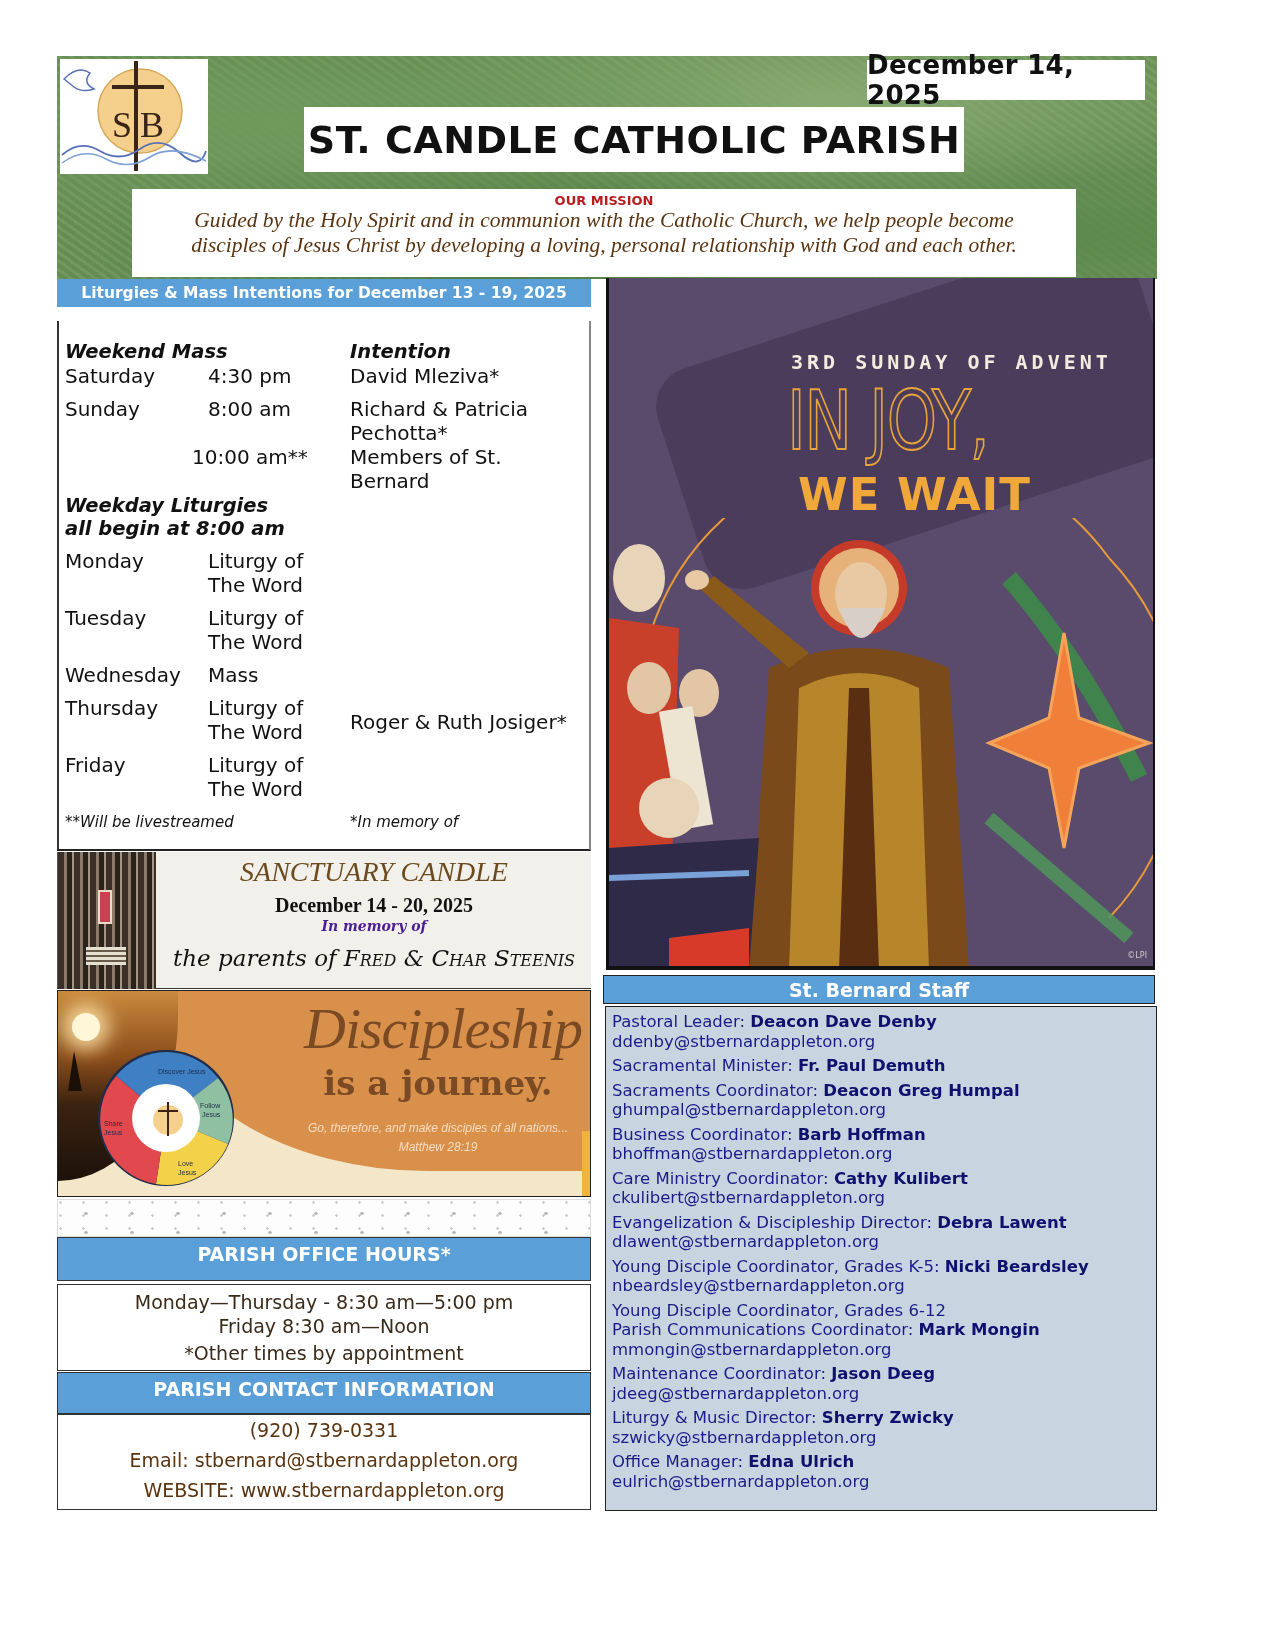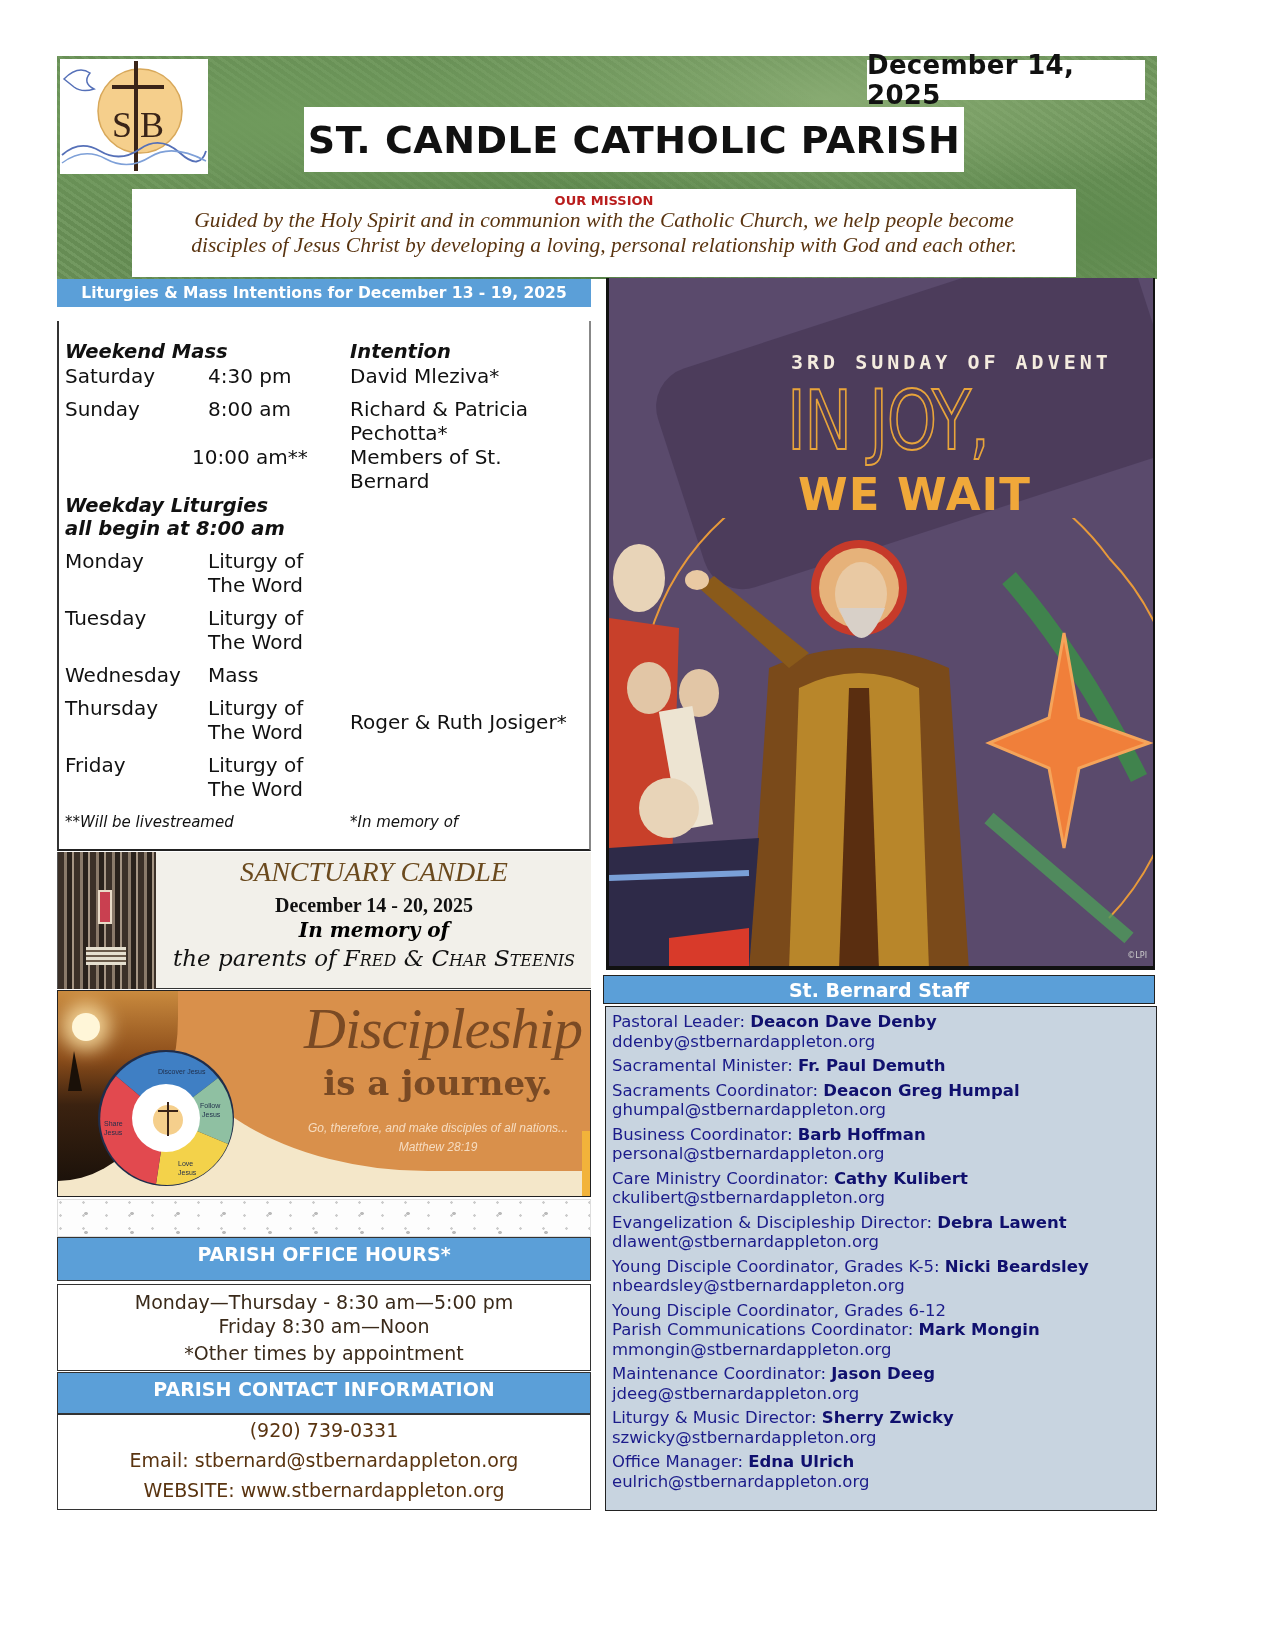"In memory of" .candle-mem { color: #000000 -> #4c1d95; font-size: 20px -> 14px }
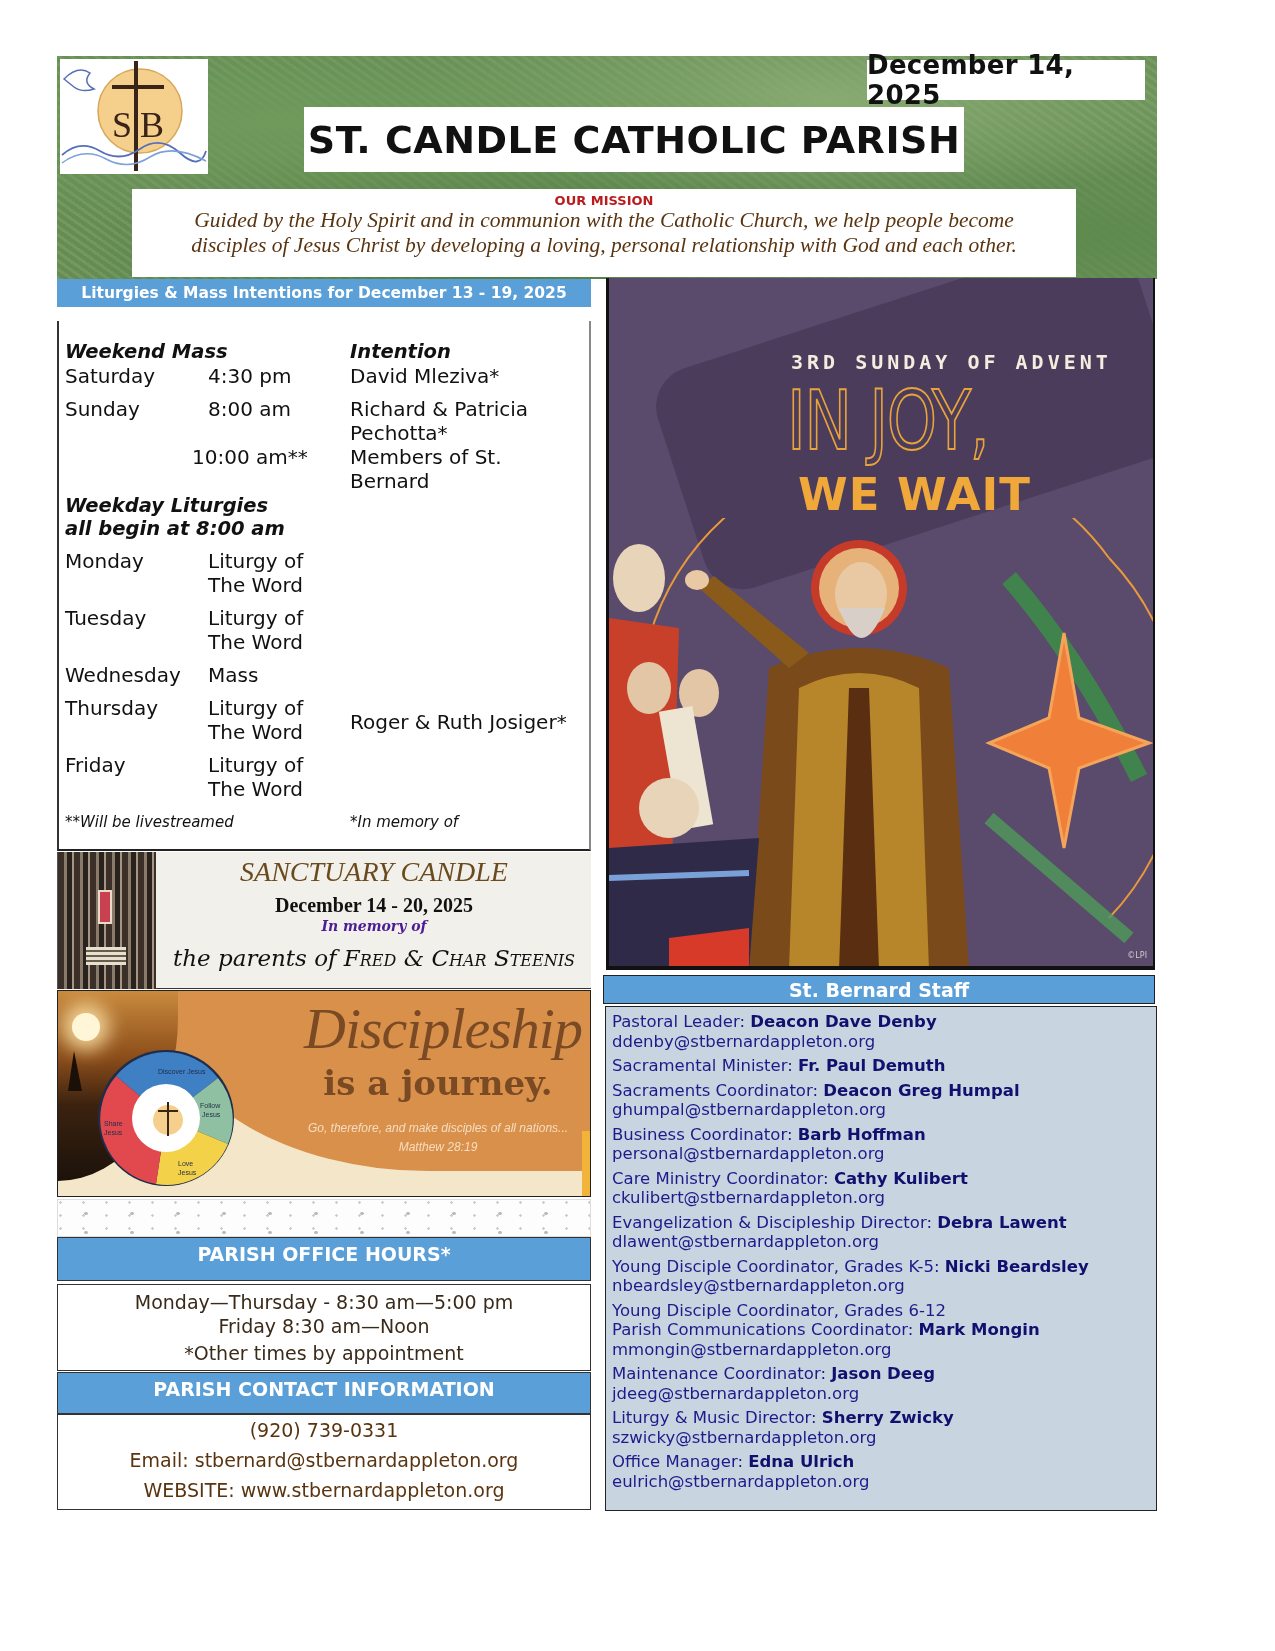"personal@stbernardappleton.org" span.staff-email { text: personal@stbernardappleton.org -> bhoffman@stbernardappleton.org }
